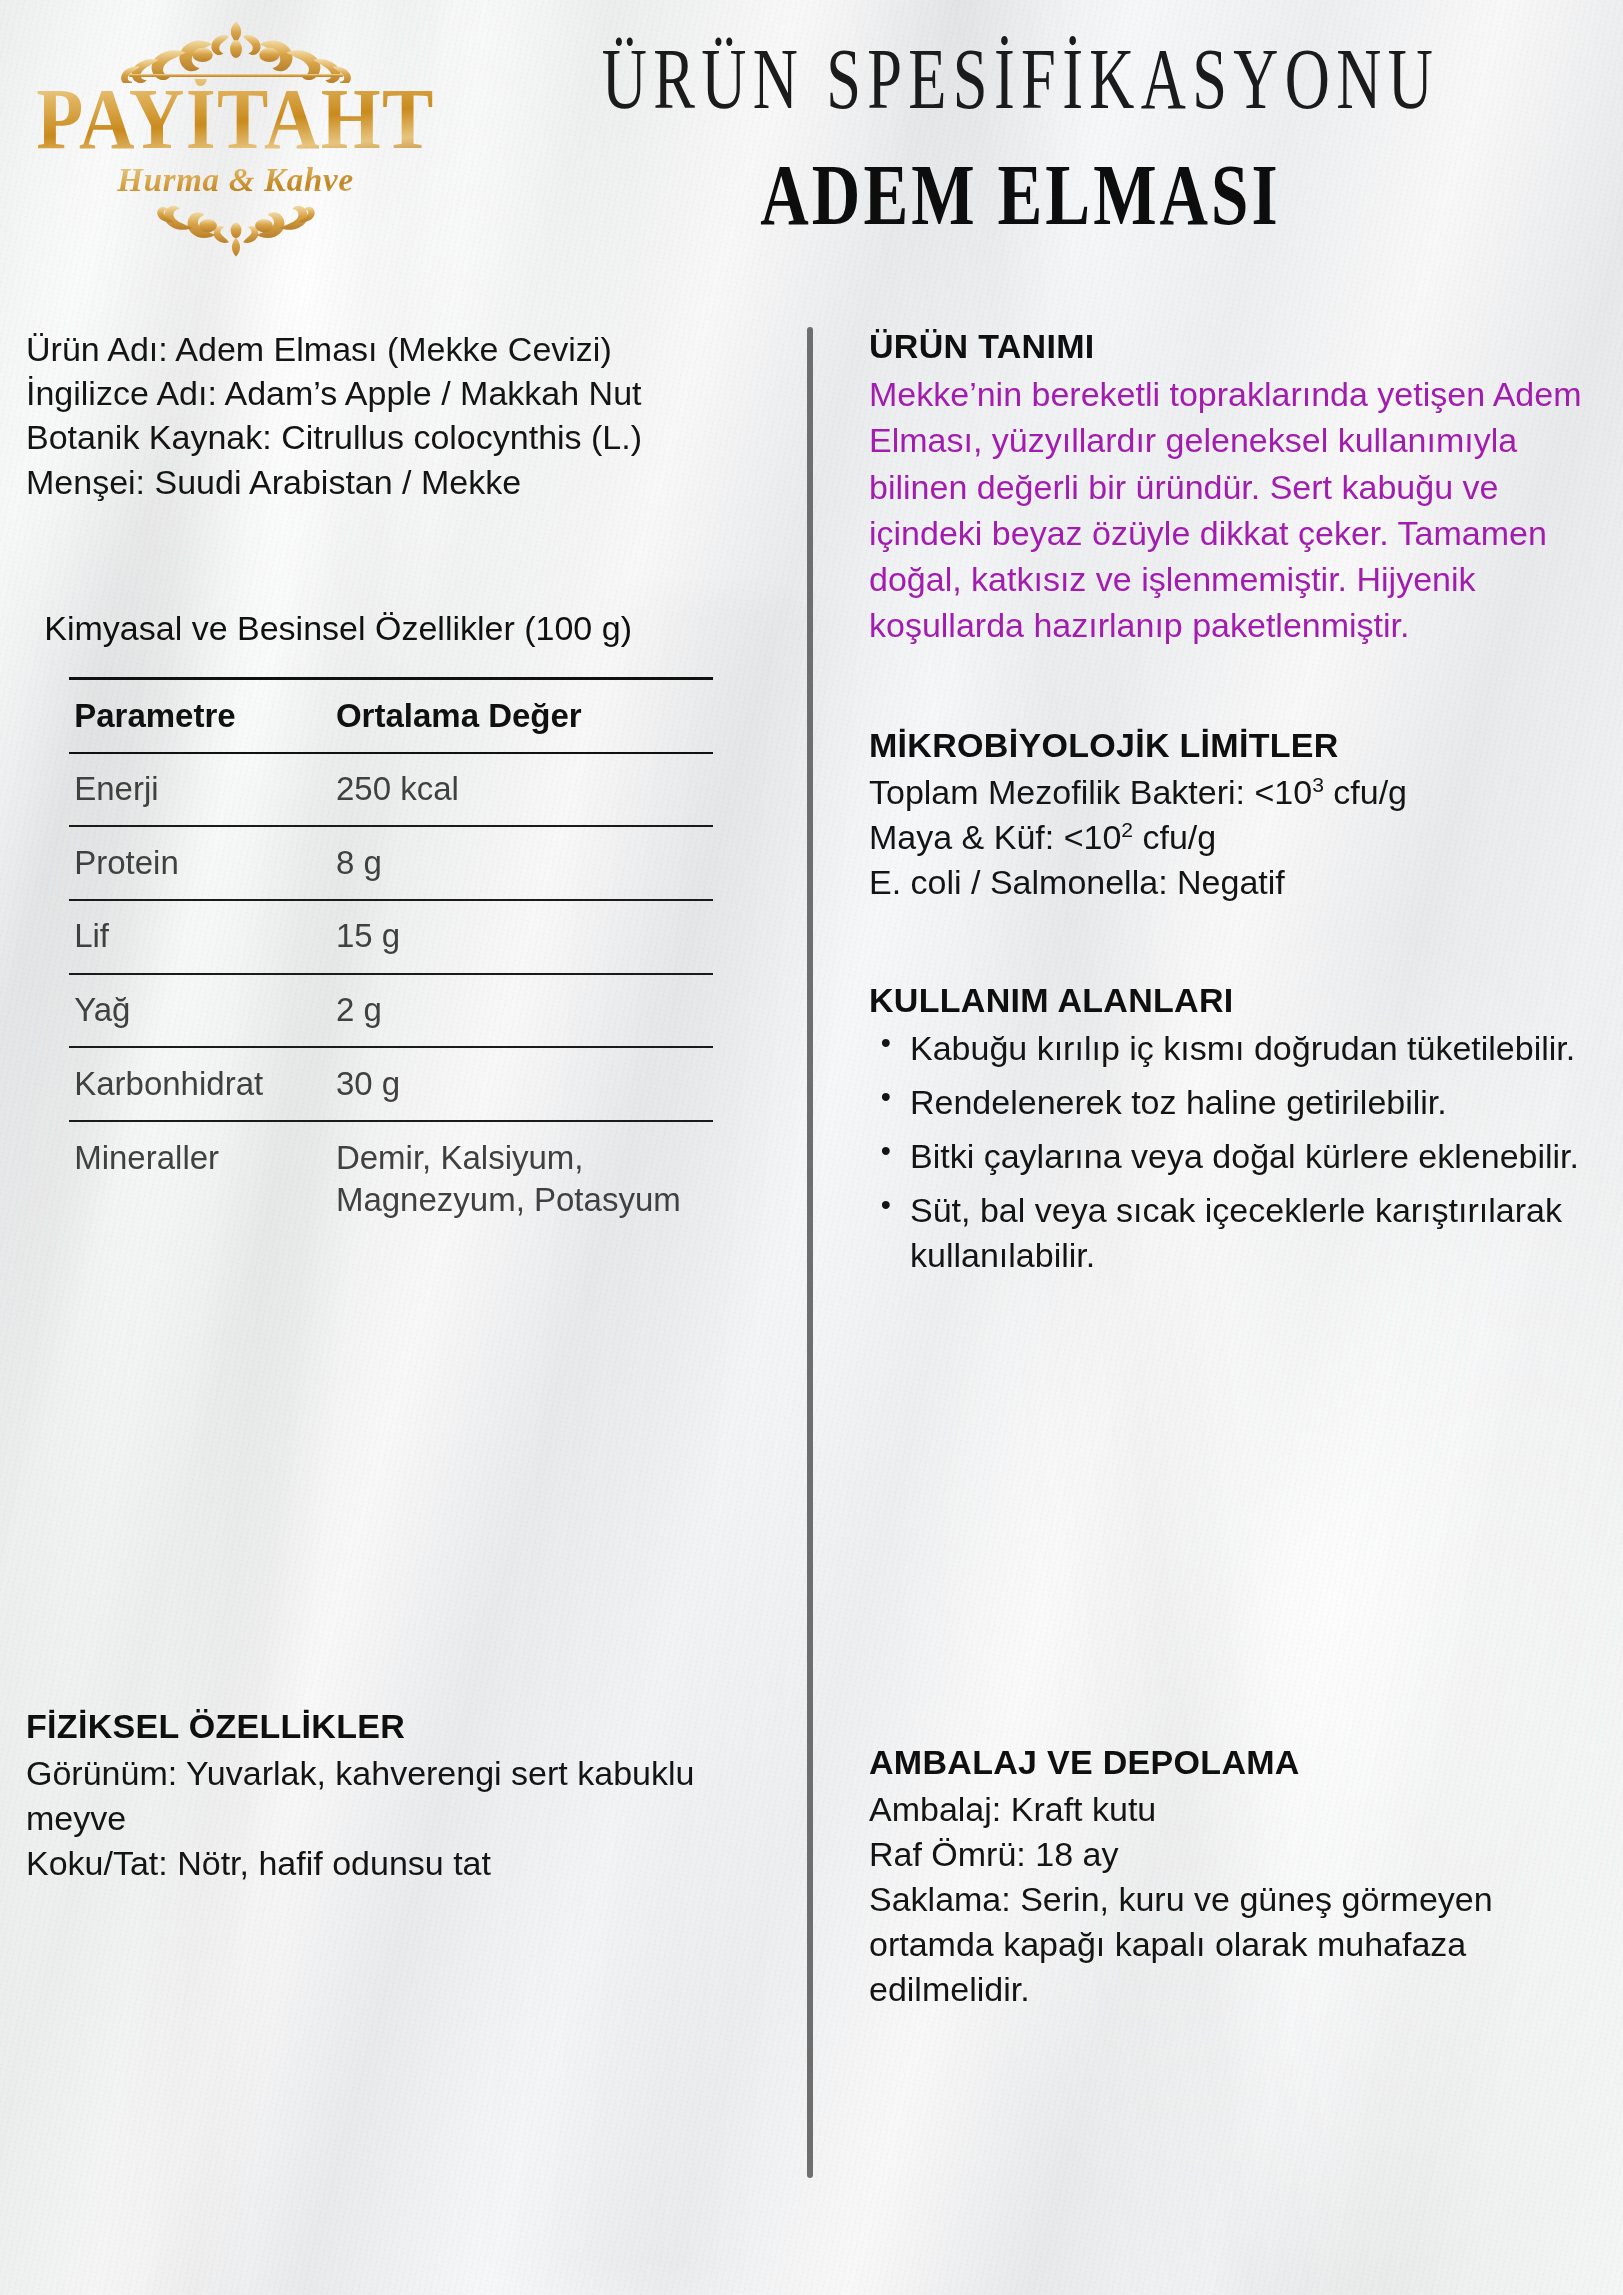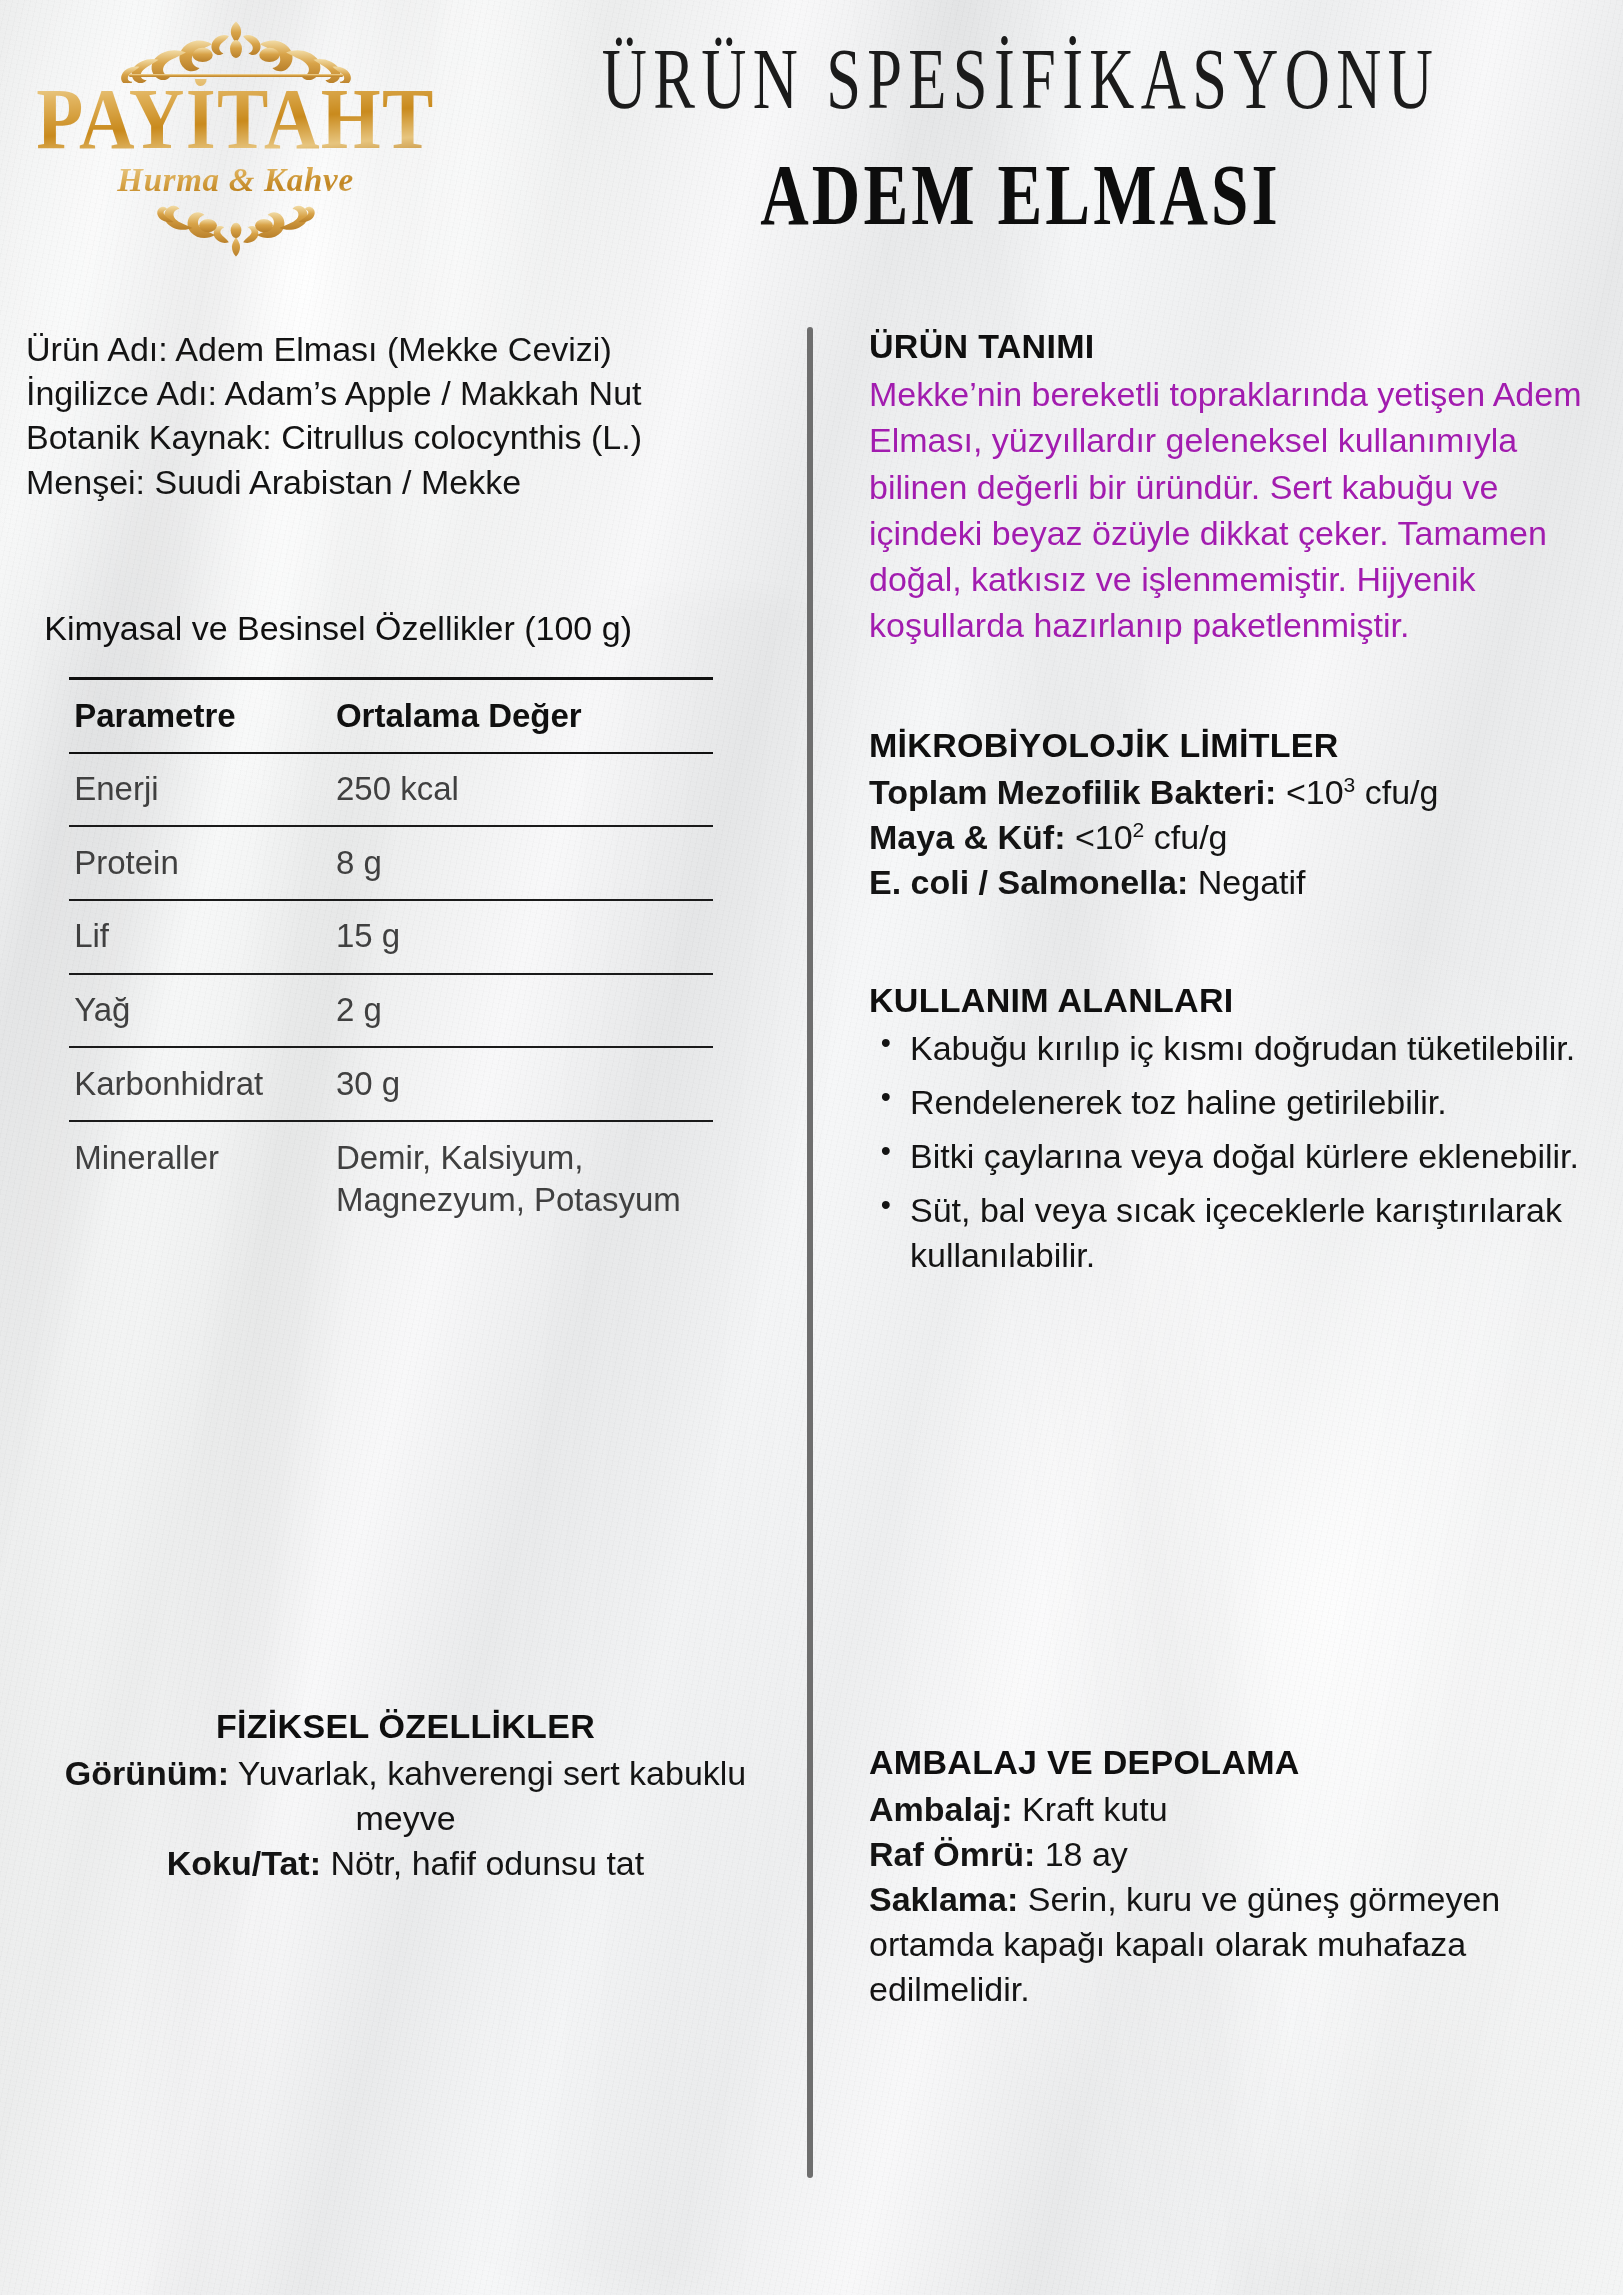"Toplam Mezofilik Bakteri:" .sec-body b { font-weight: 700 -> 400 }
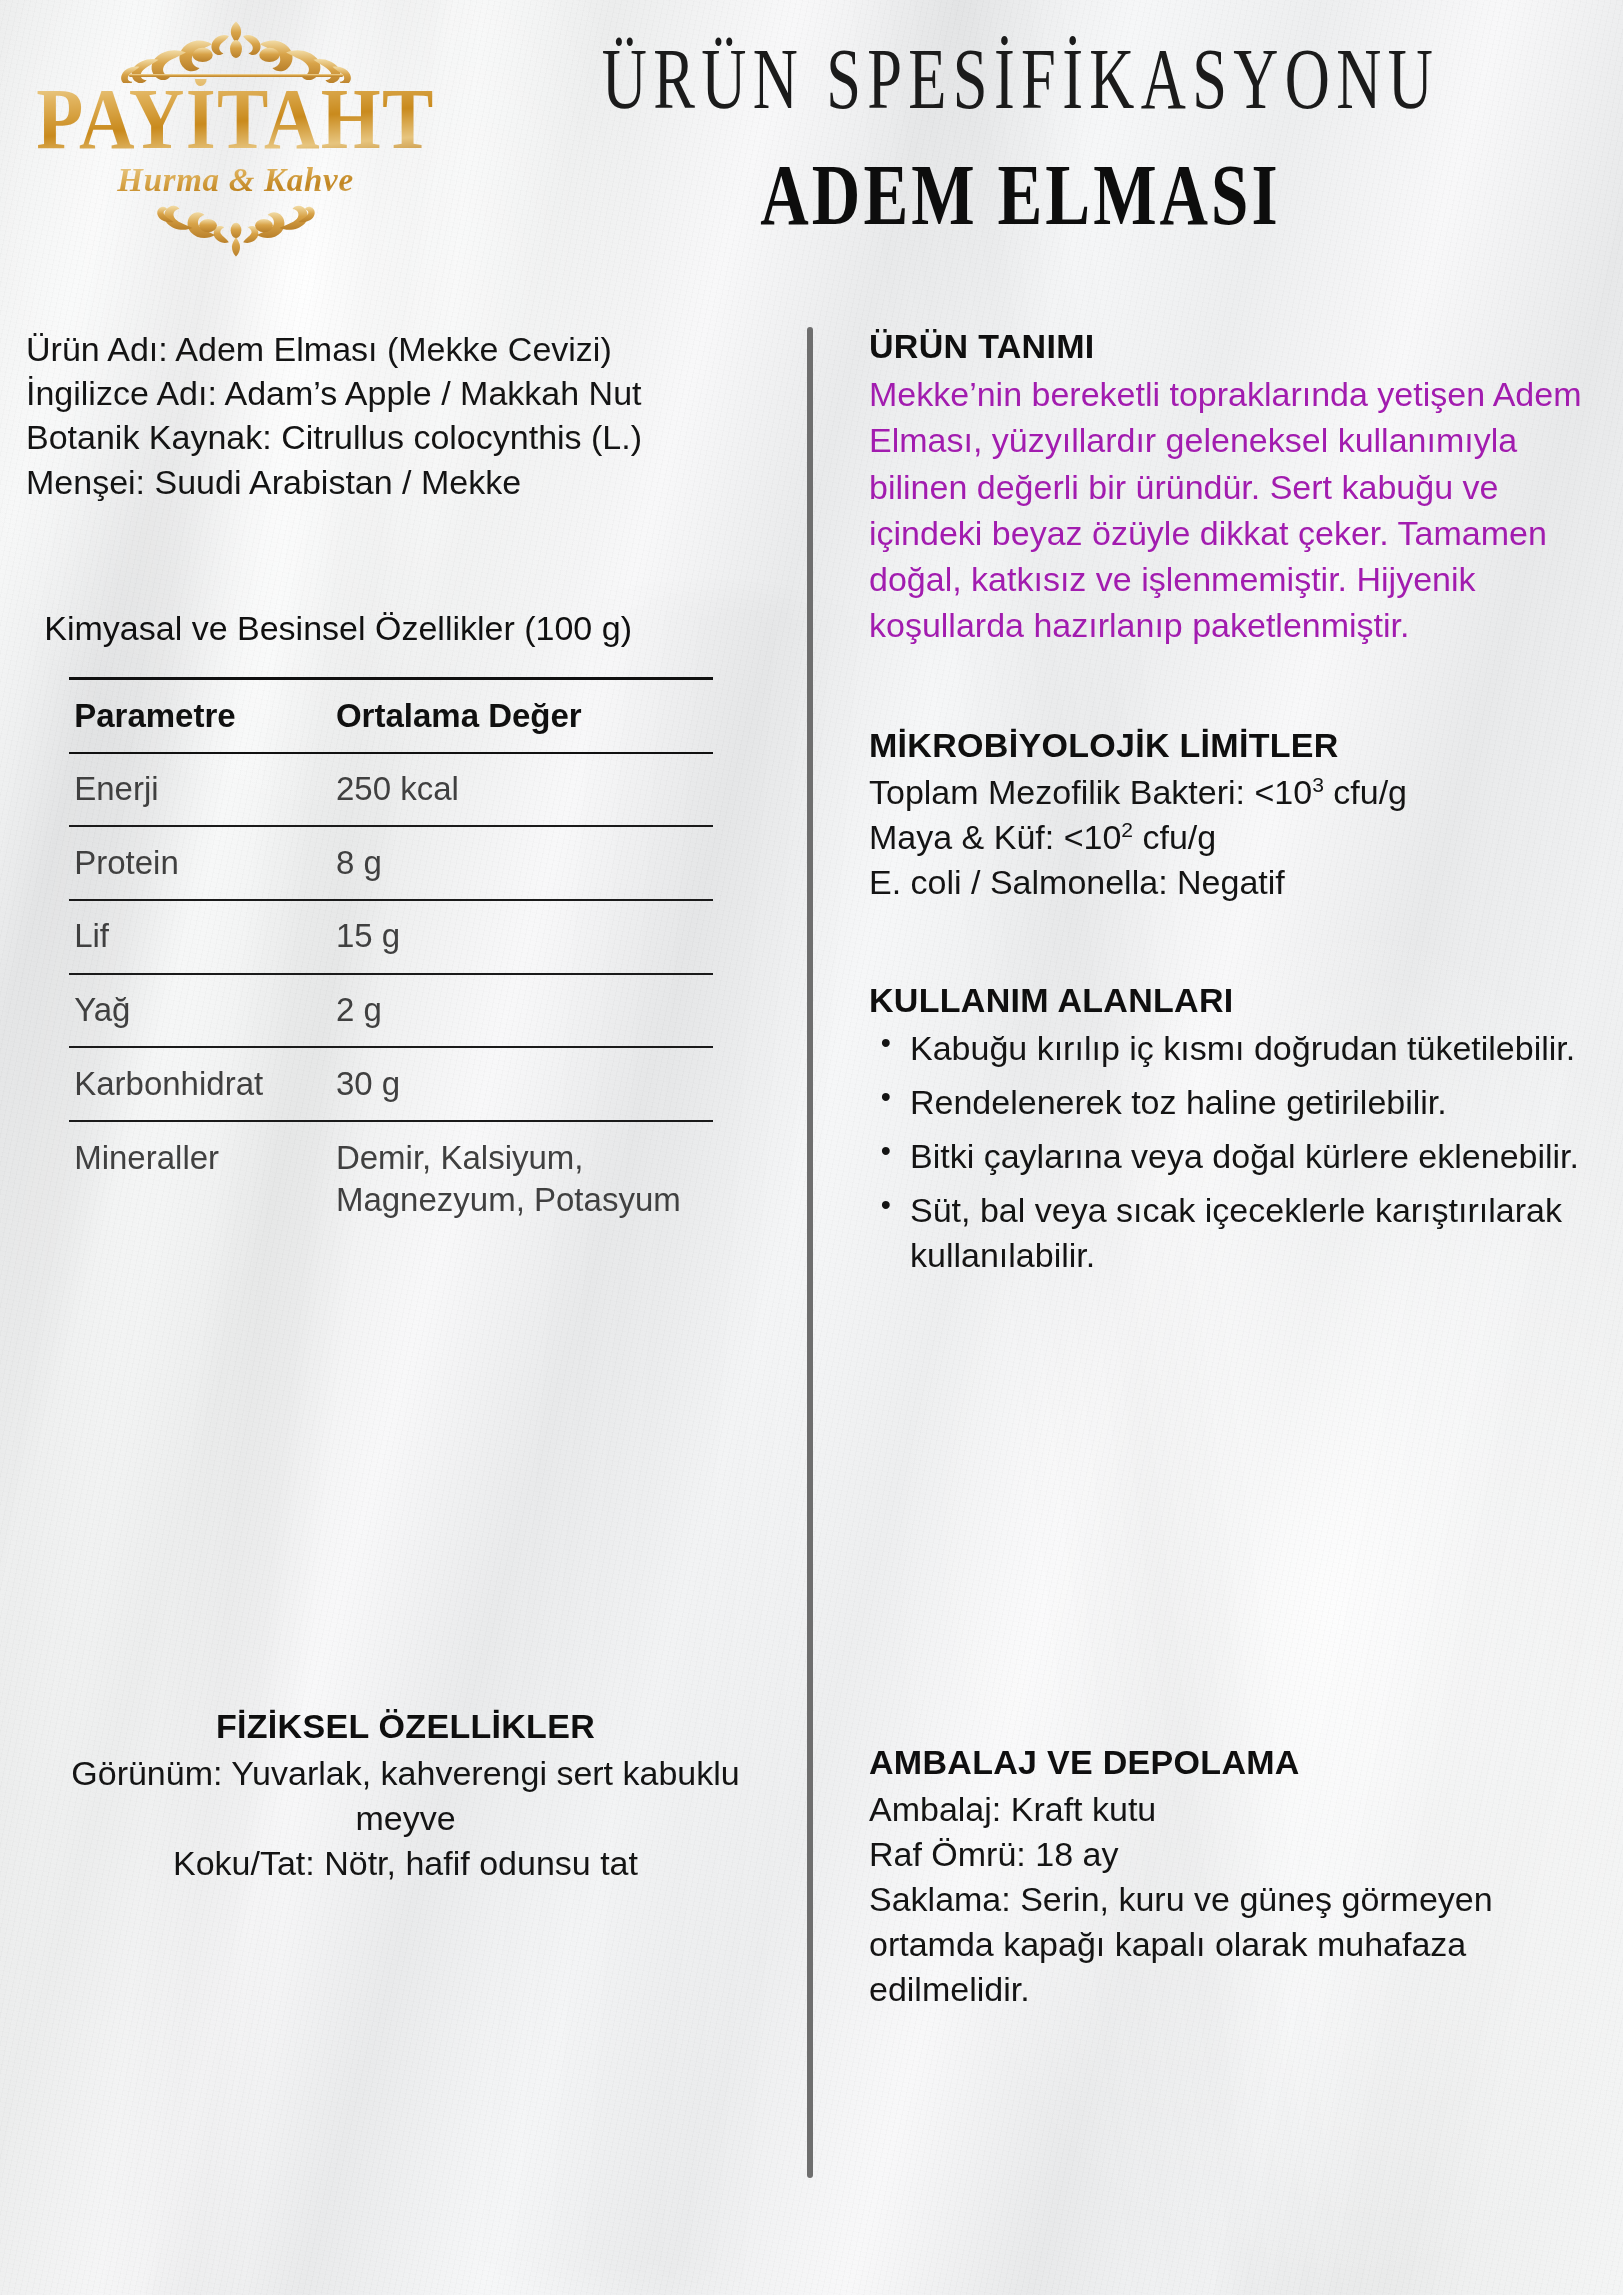"FİZİKSEL ÖZELLİKLER" div { text-align: center -> none }
